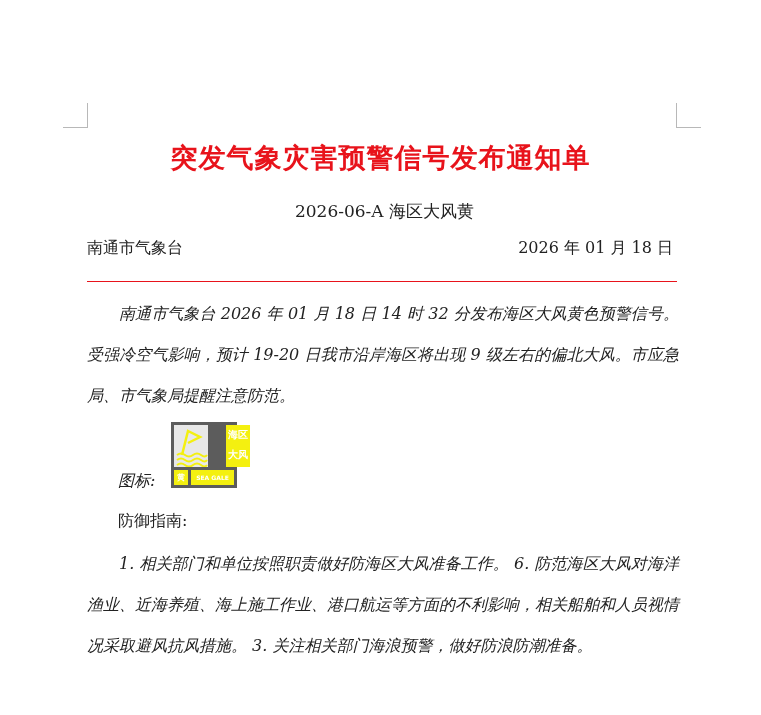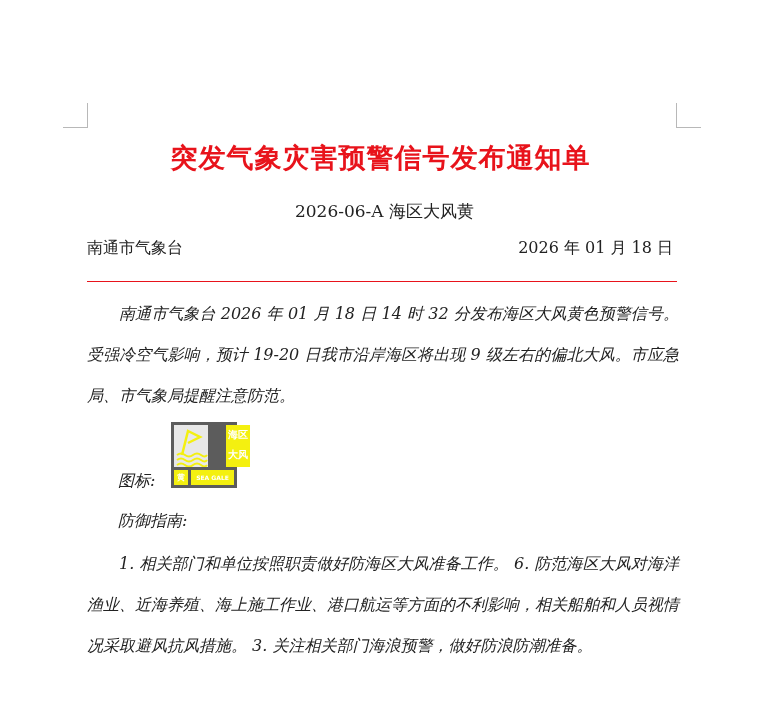"防御指南:" .guide-head { font-style: italic -> none }
